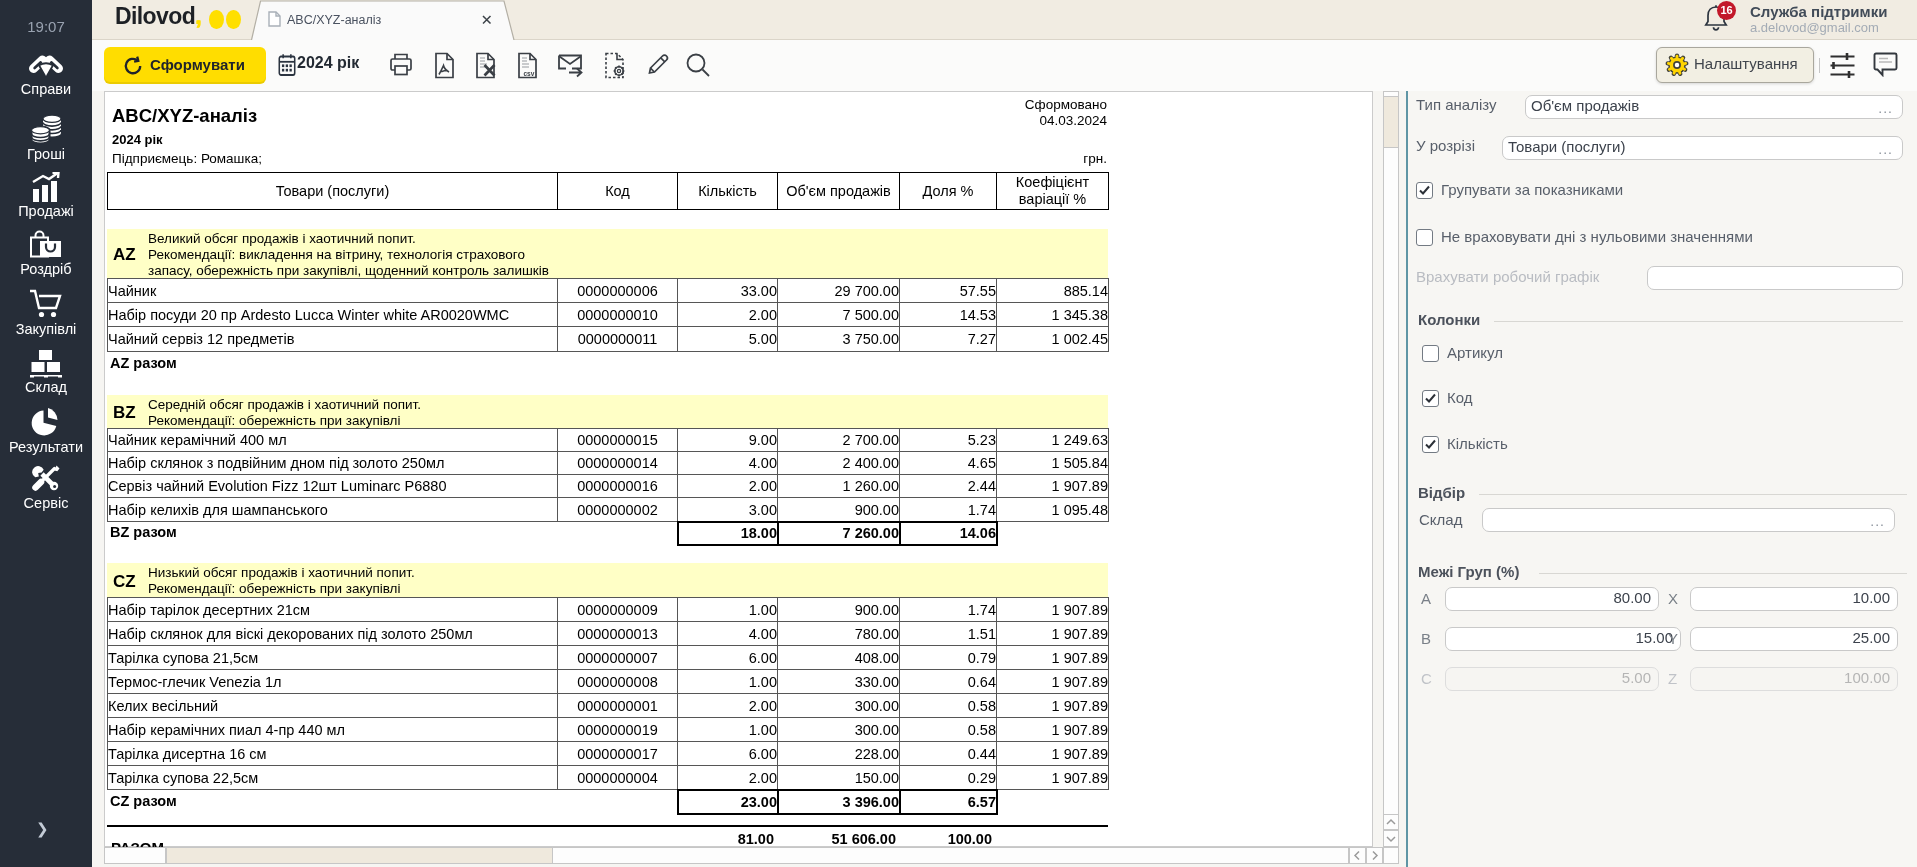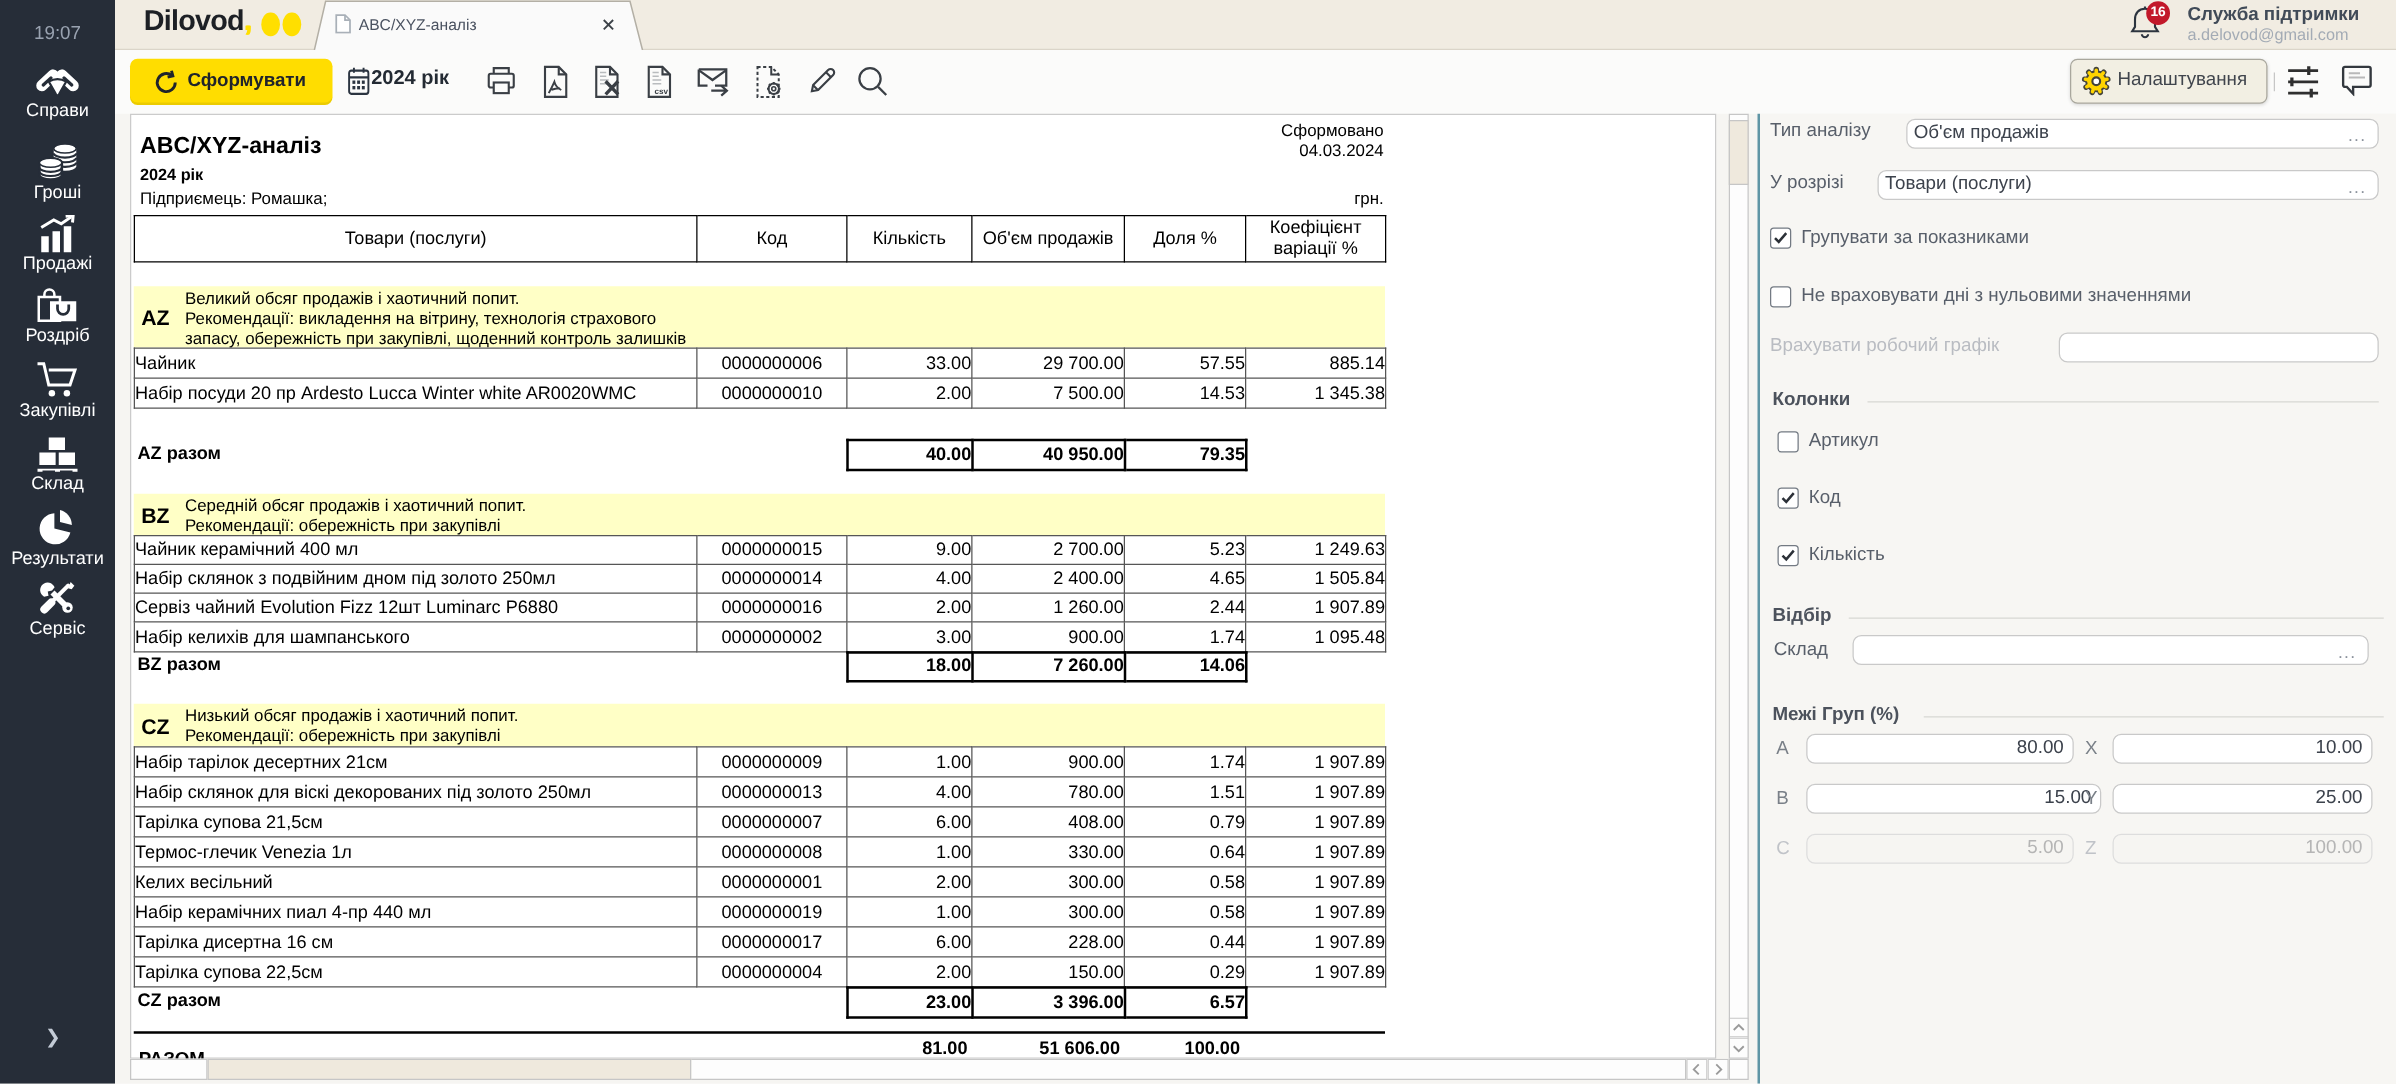"Чайний сервіз 12 предметів" tr { html: none -> <tr> <td>Чайний сервіз 12 предметів</td> <td>0000000011</td> <td>5.00</td> <td>3 750.00</td> <td>7.27</td> <td>1 002.45</td> </tr> }
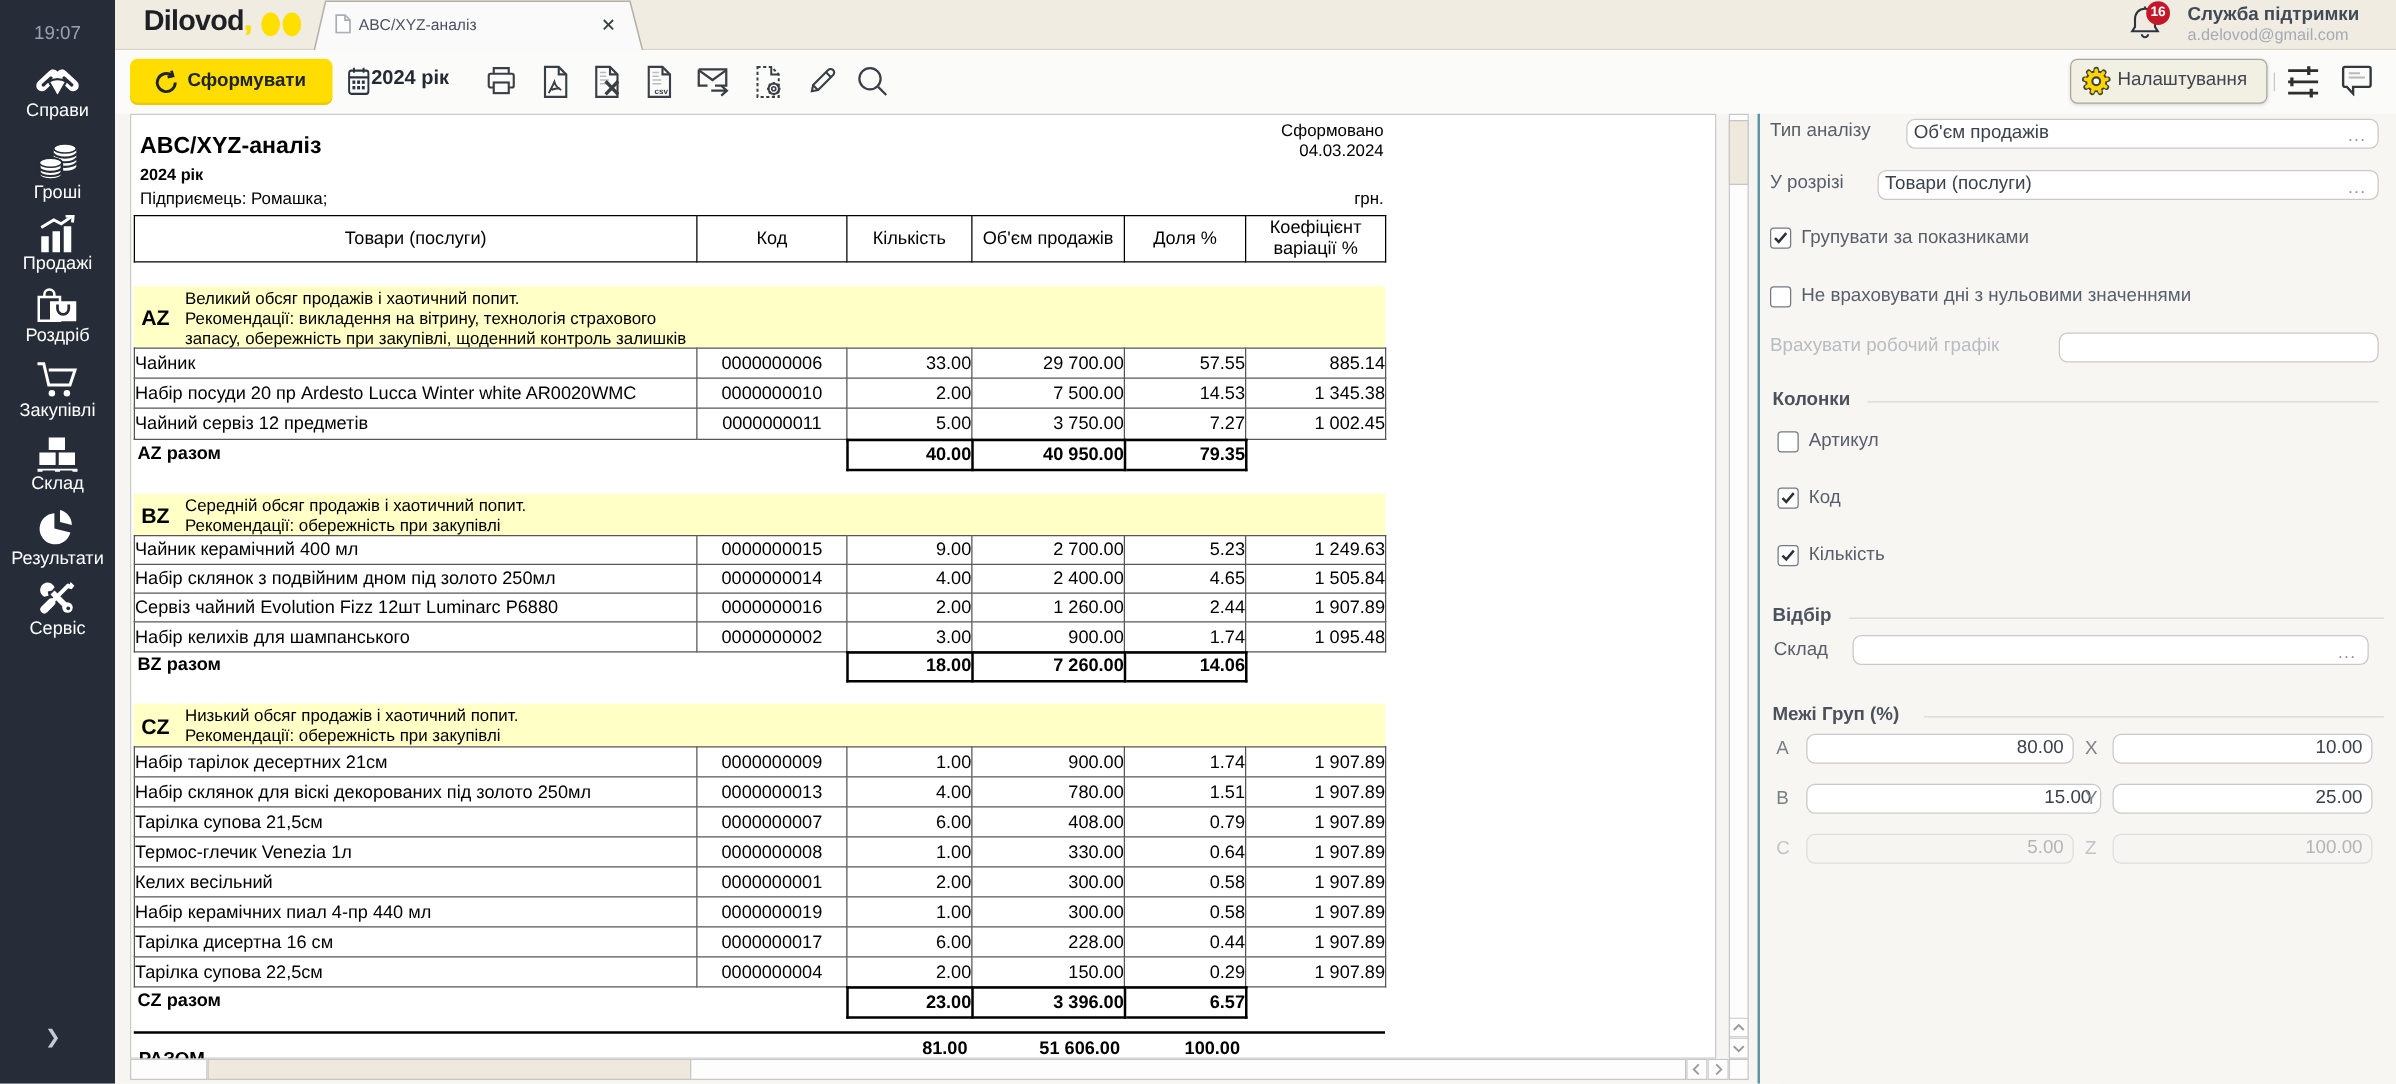"40.00" table.rt { html: <table> <colgroup> <col> <col> <col> </colgroup> <tbody> <tr> <td>40.00</td> <td>40 950.00</td> <td>79.35</td> </tr> </tbody> </table> -> none }
